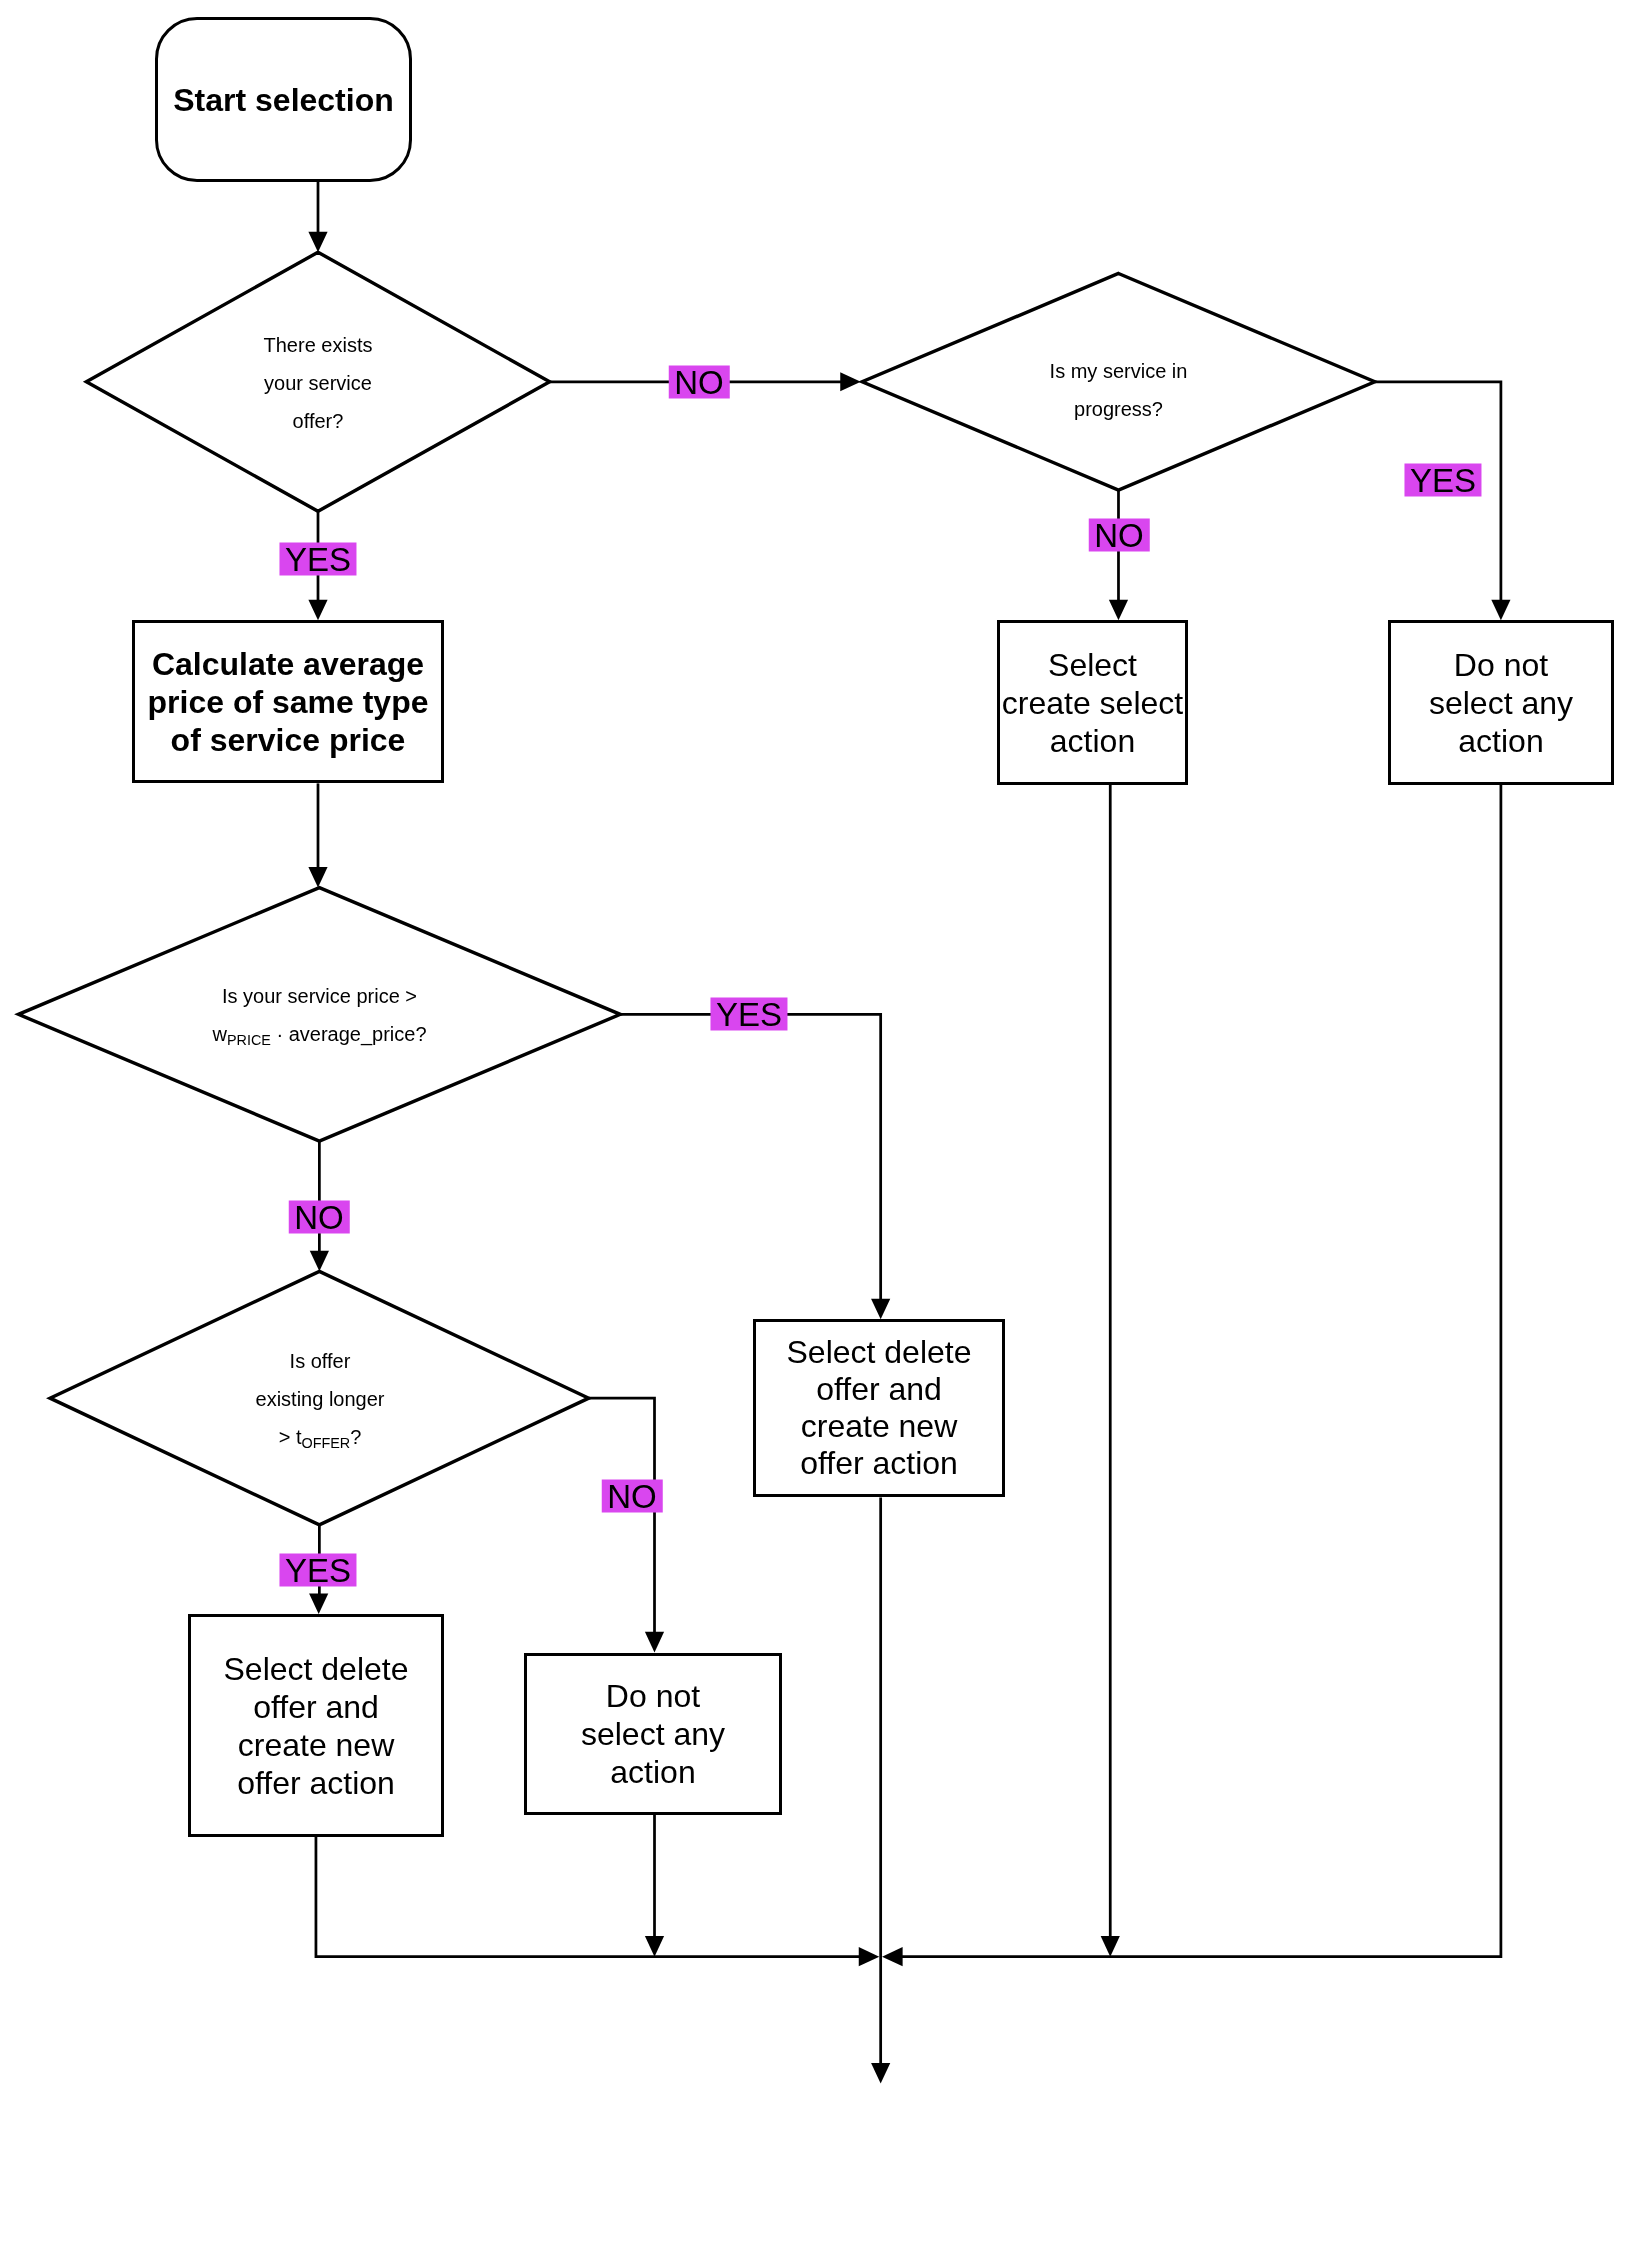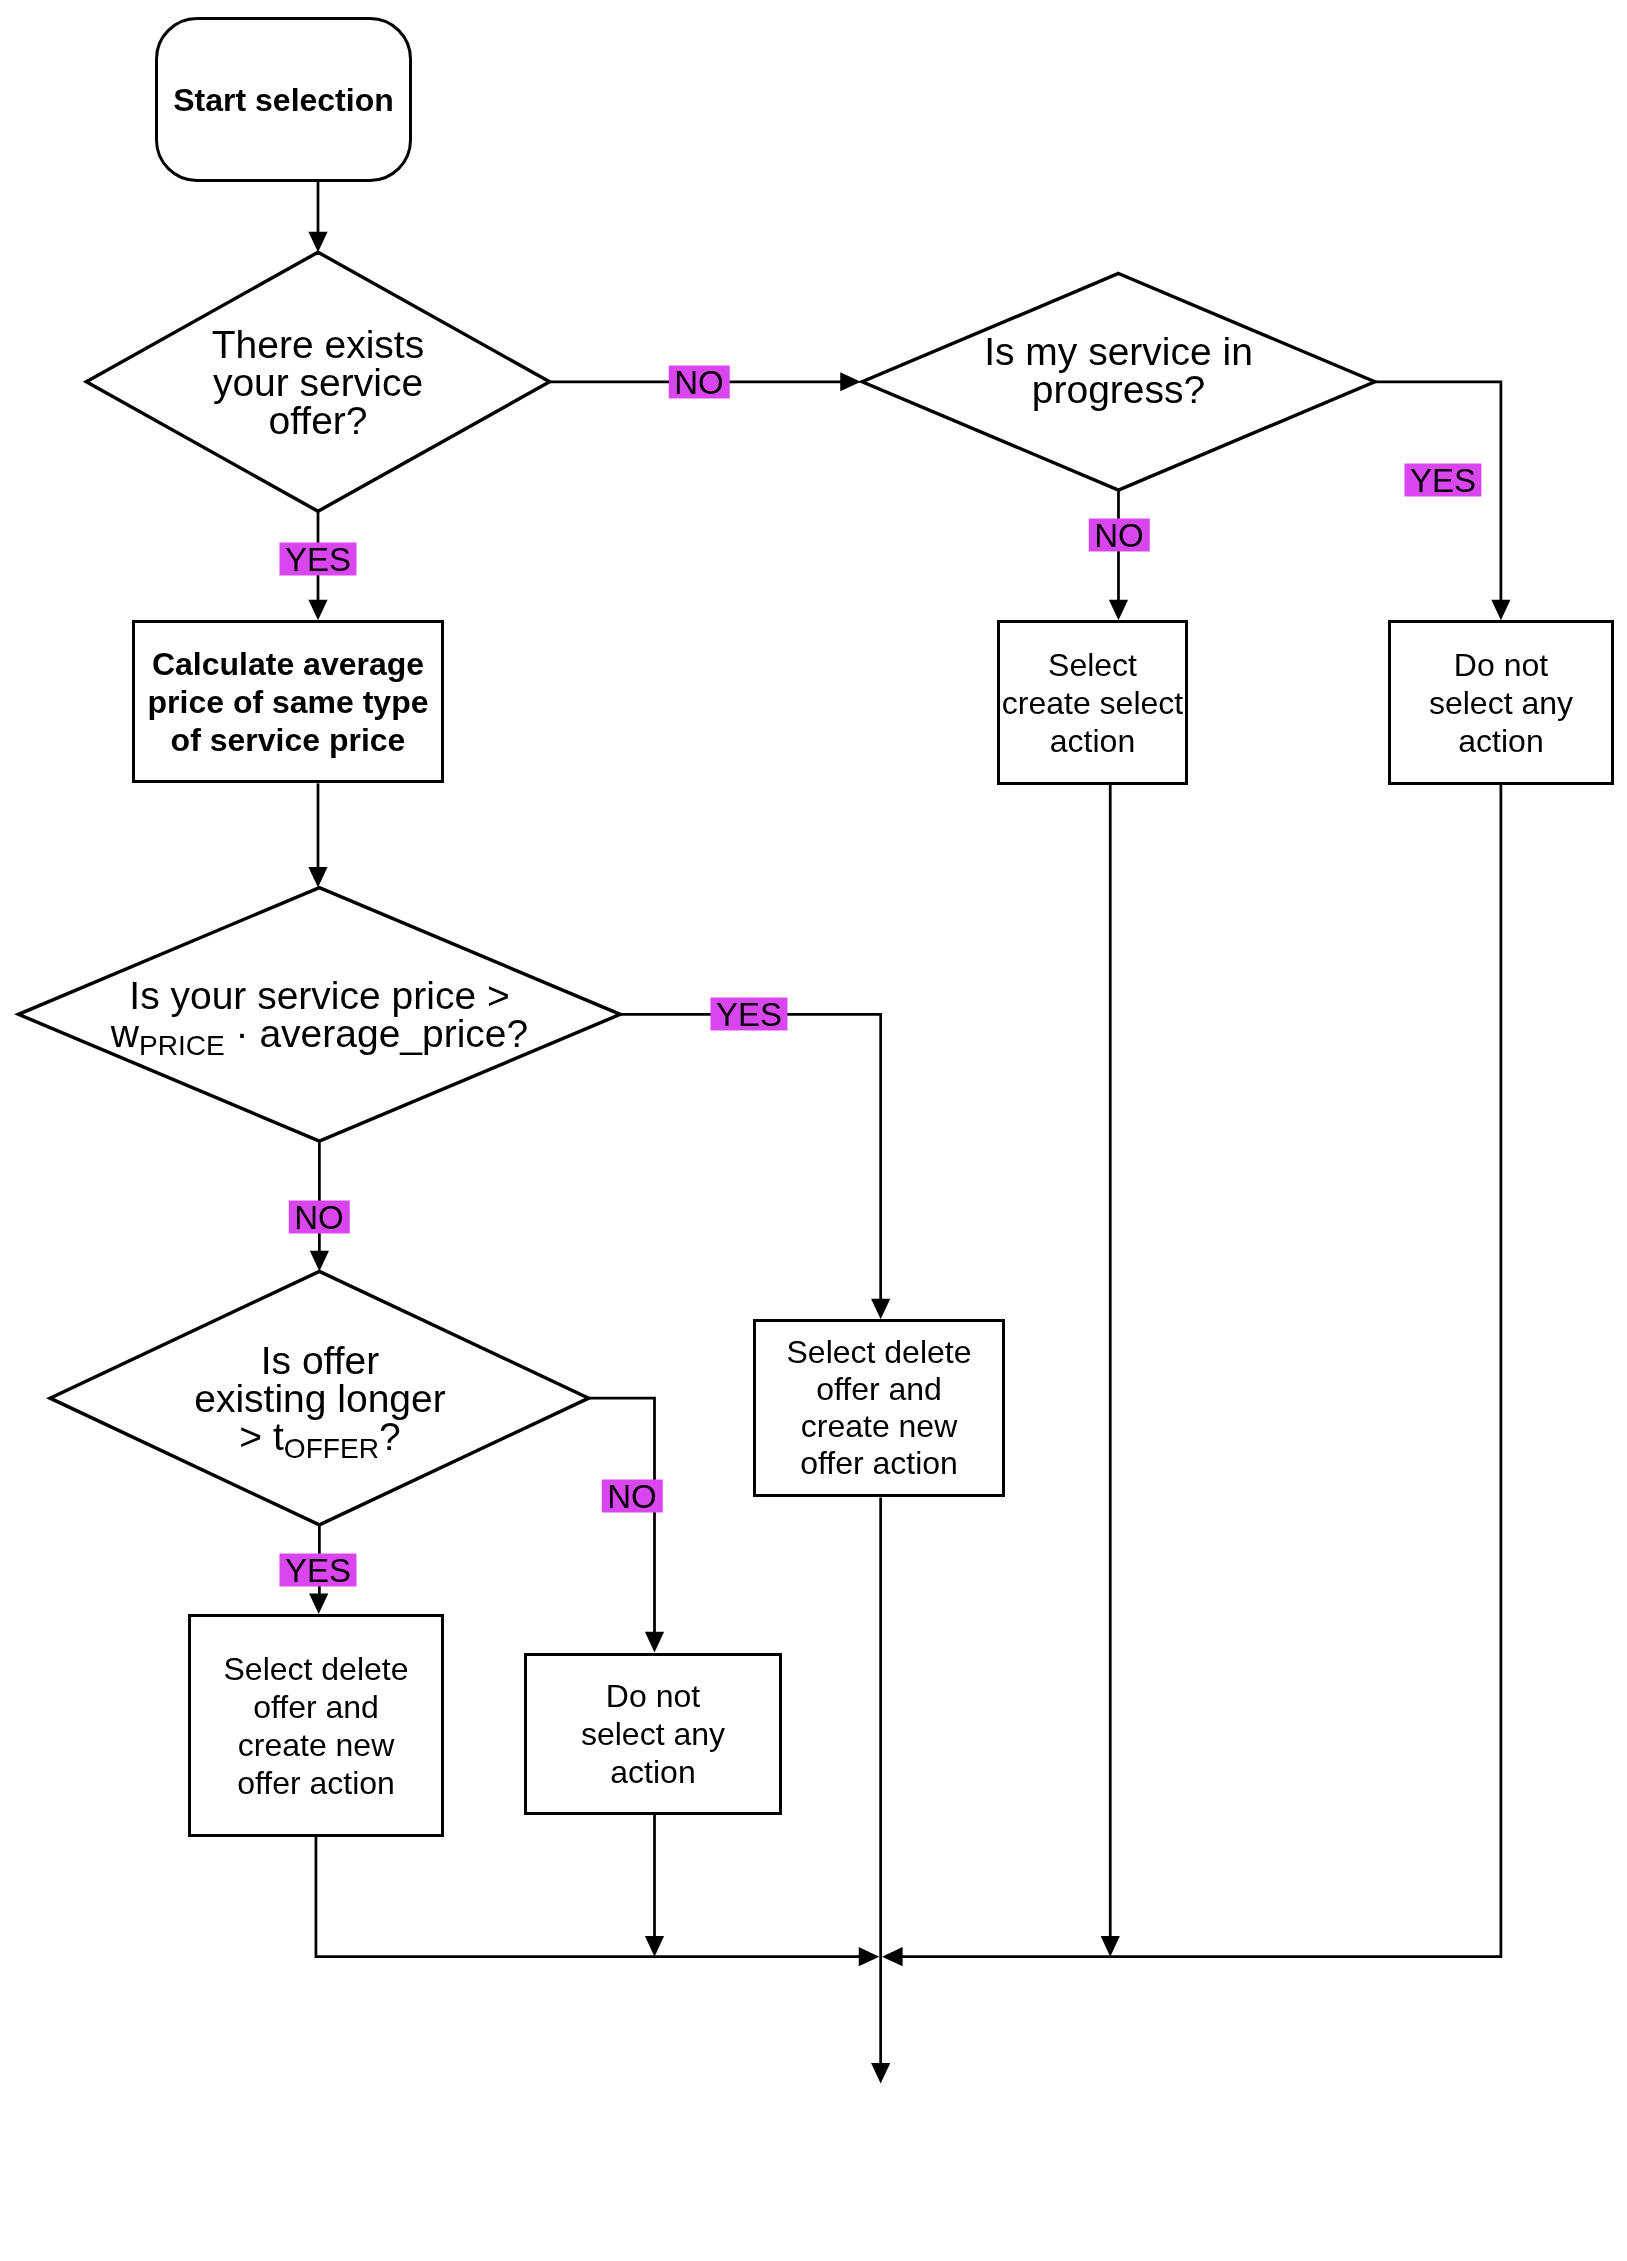"There exists" .dtext { font-size: 39px -> 20px }
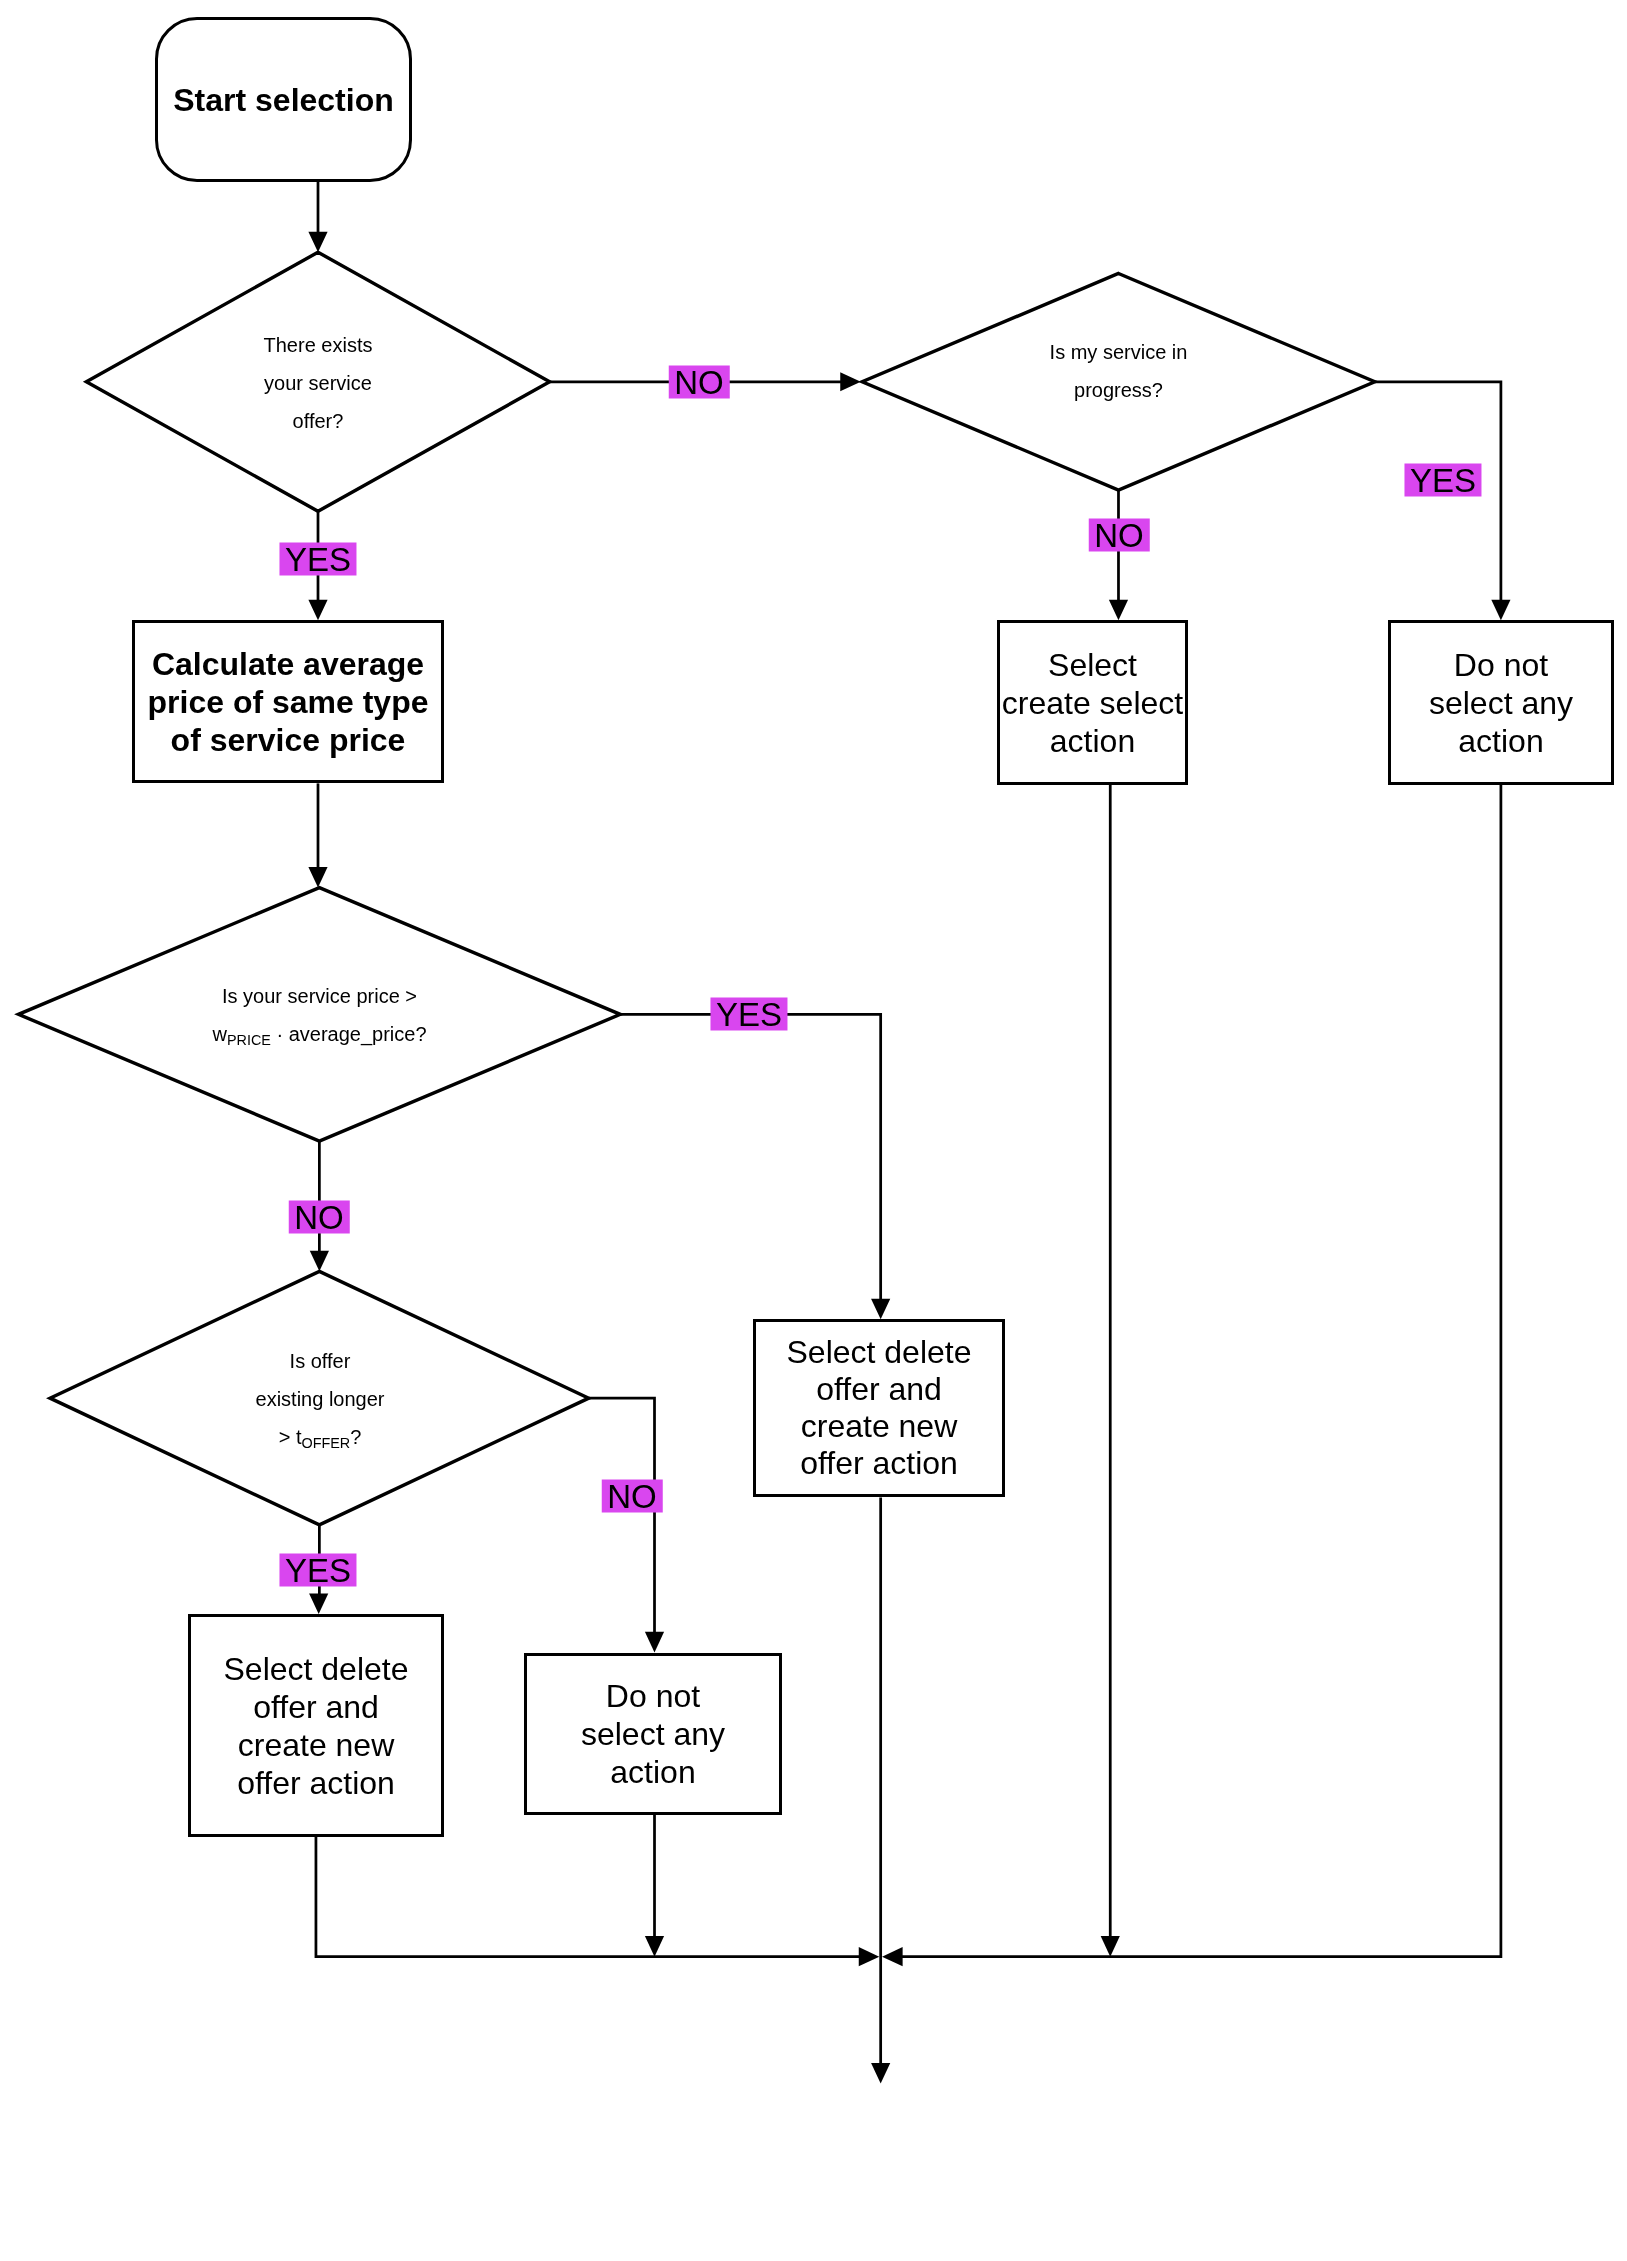"Is my service in" div.dtext { top: 302px -> 321px }
